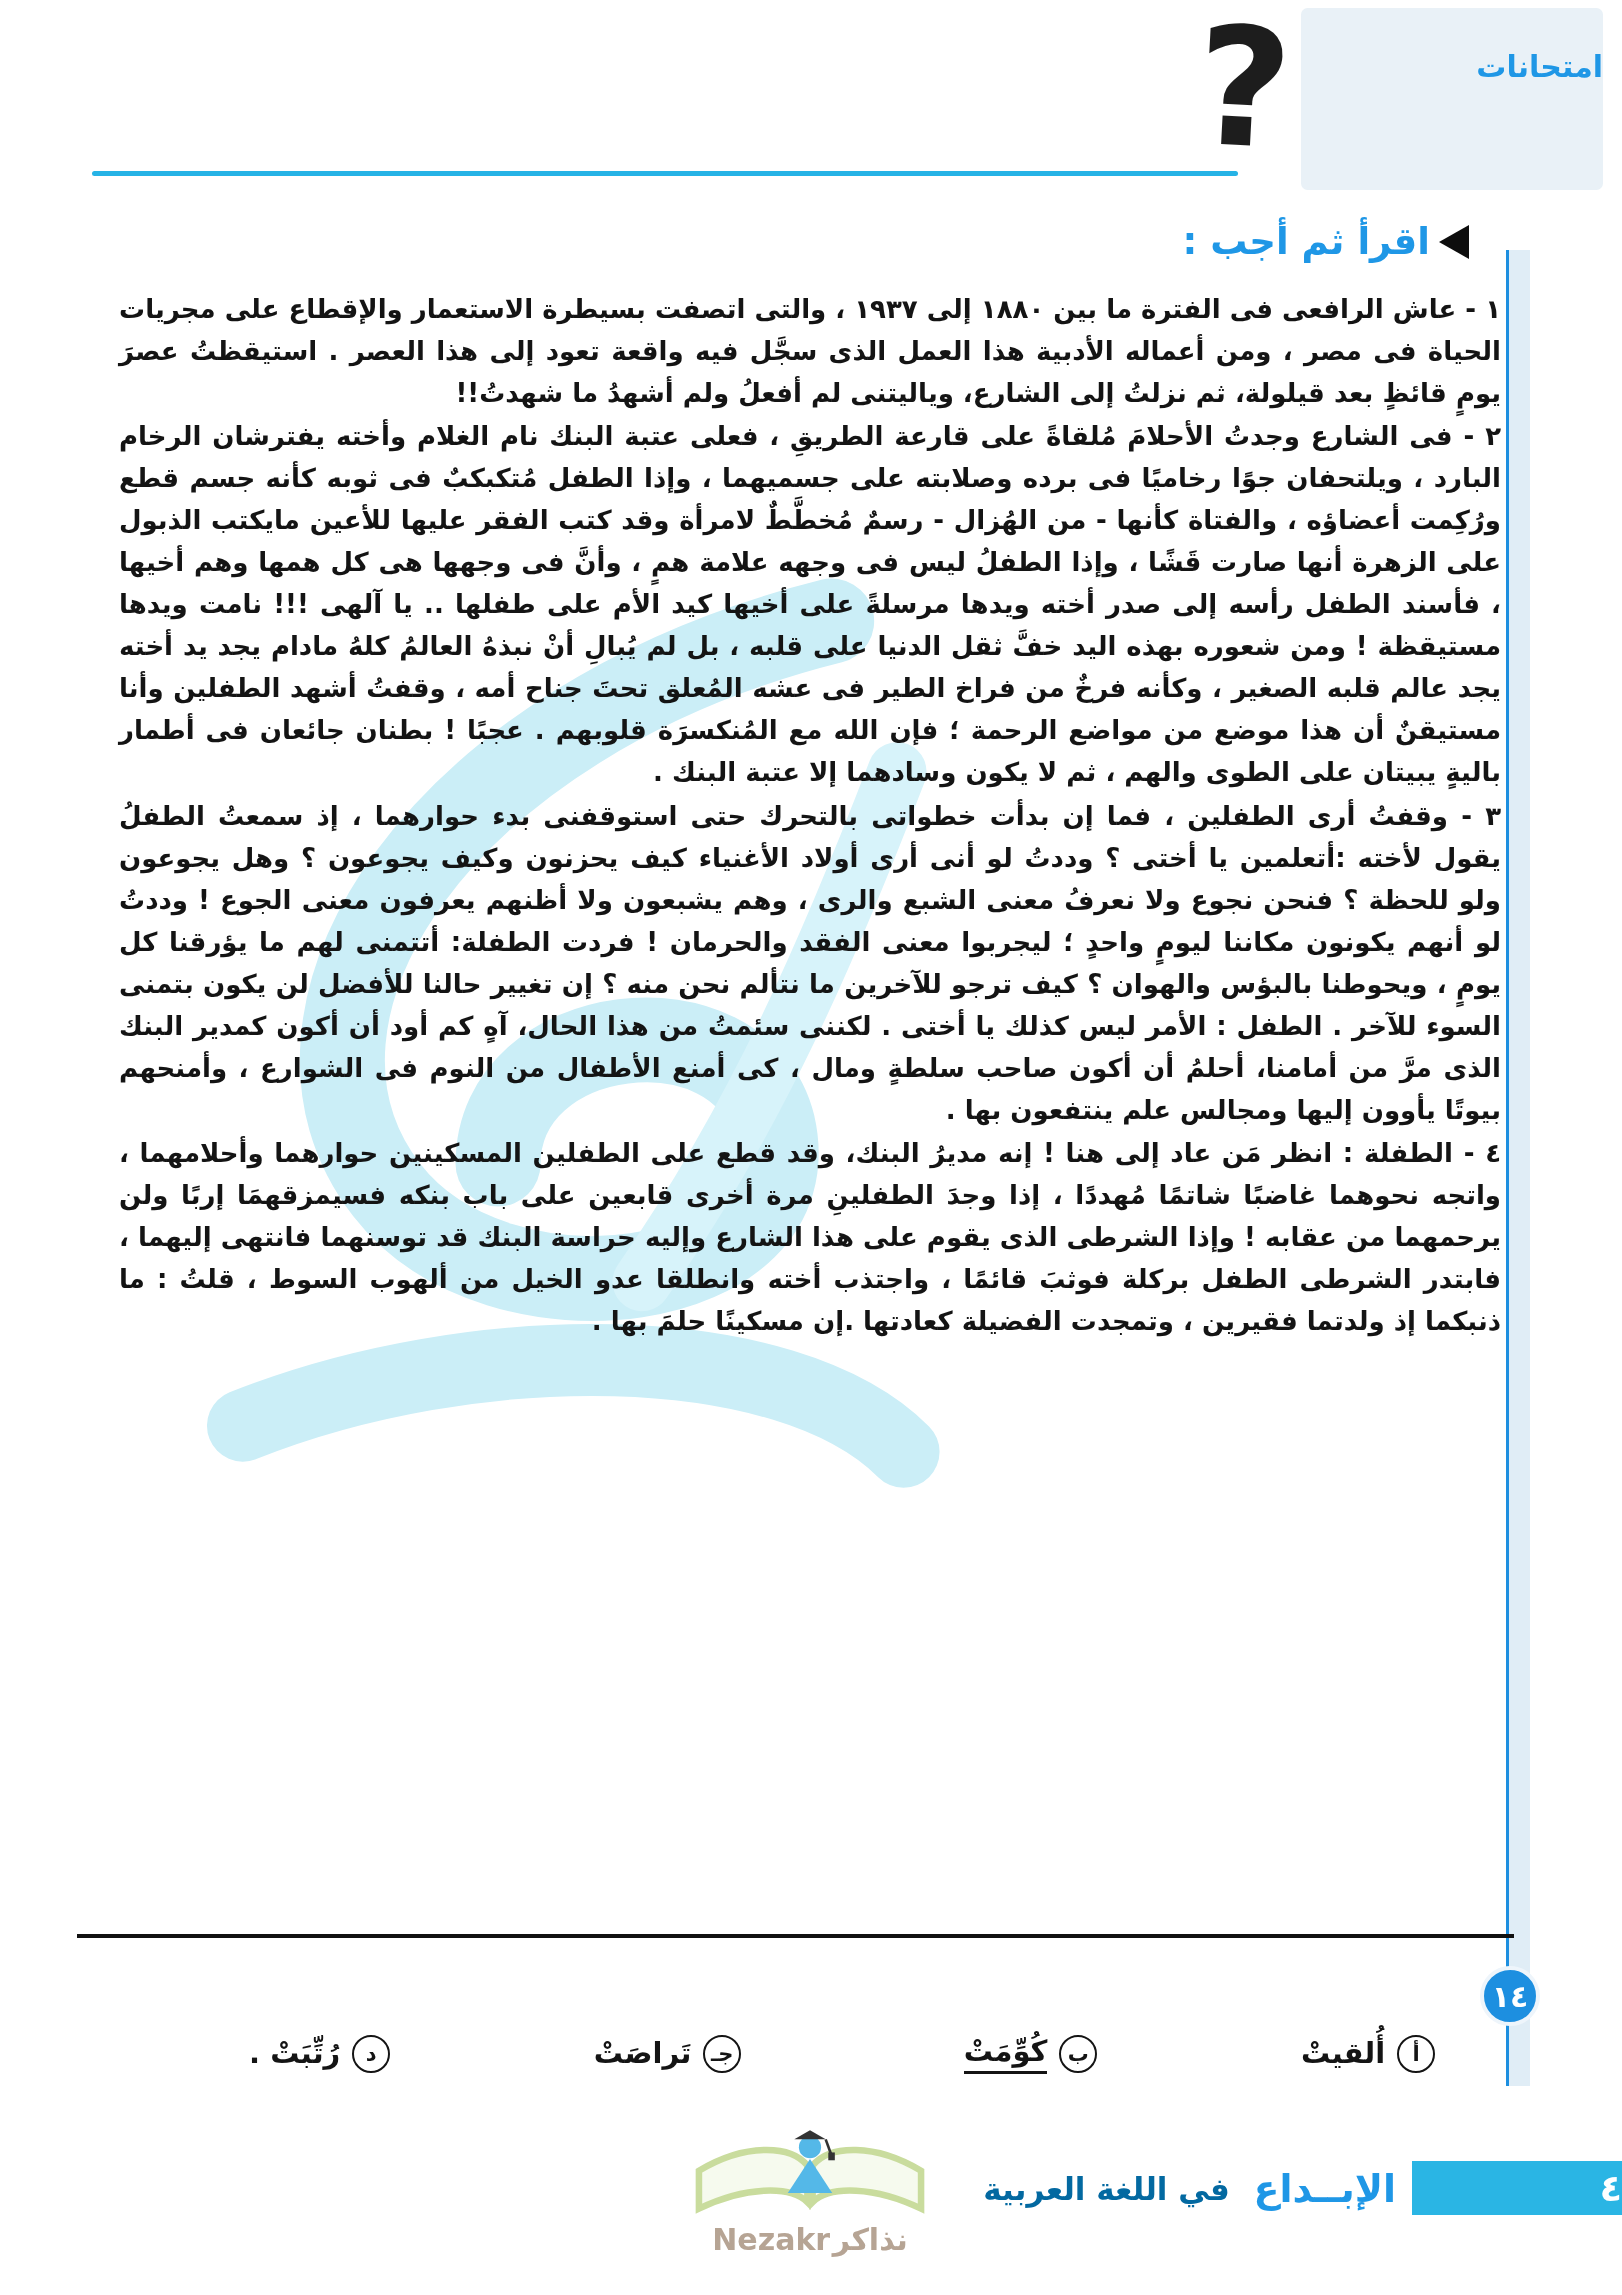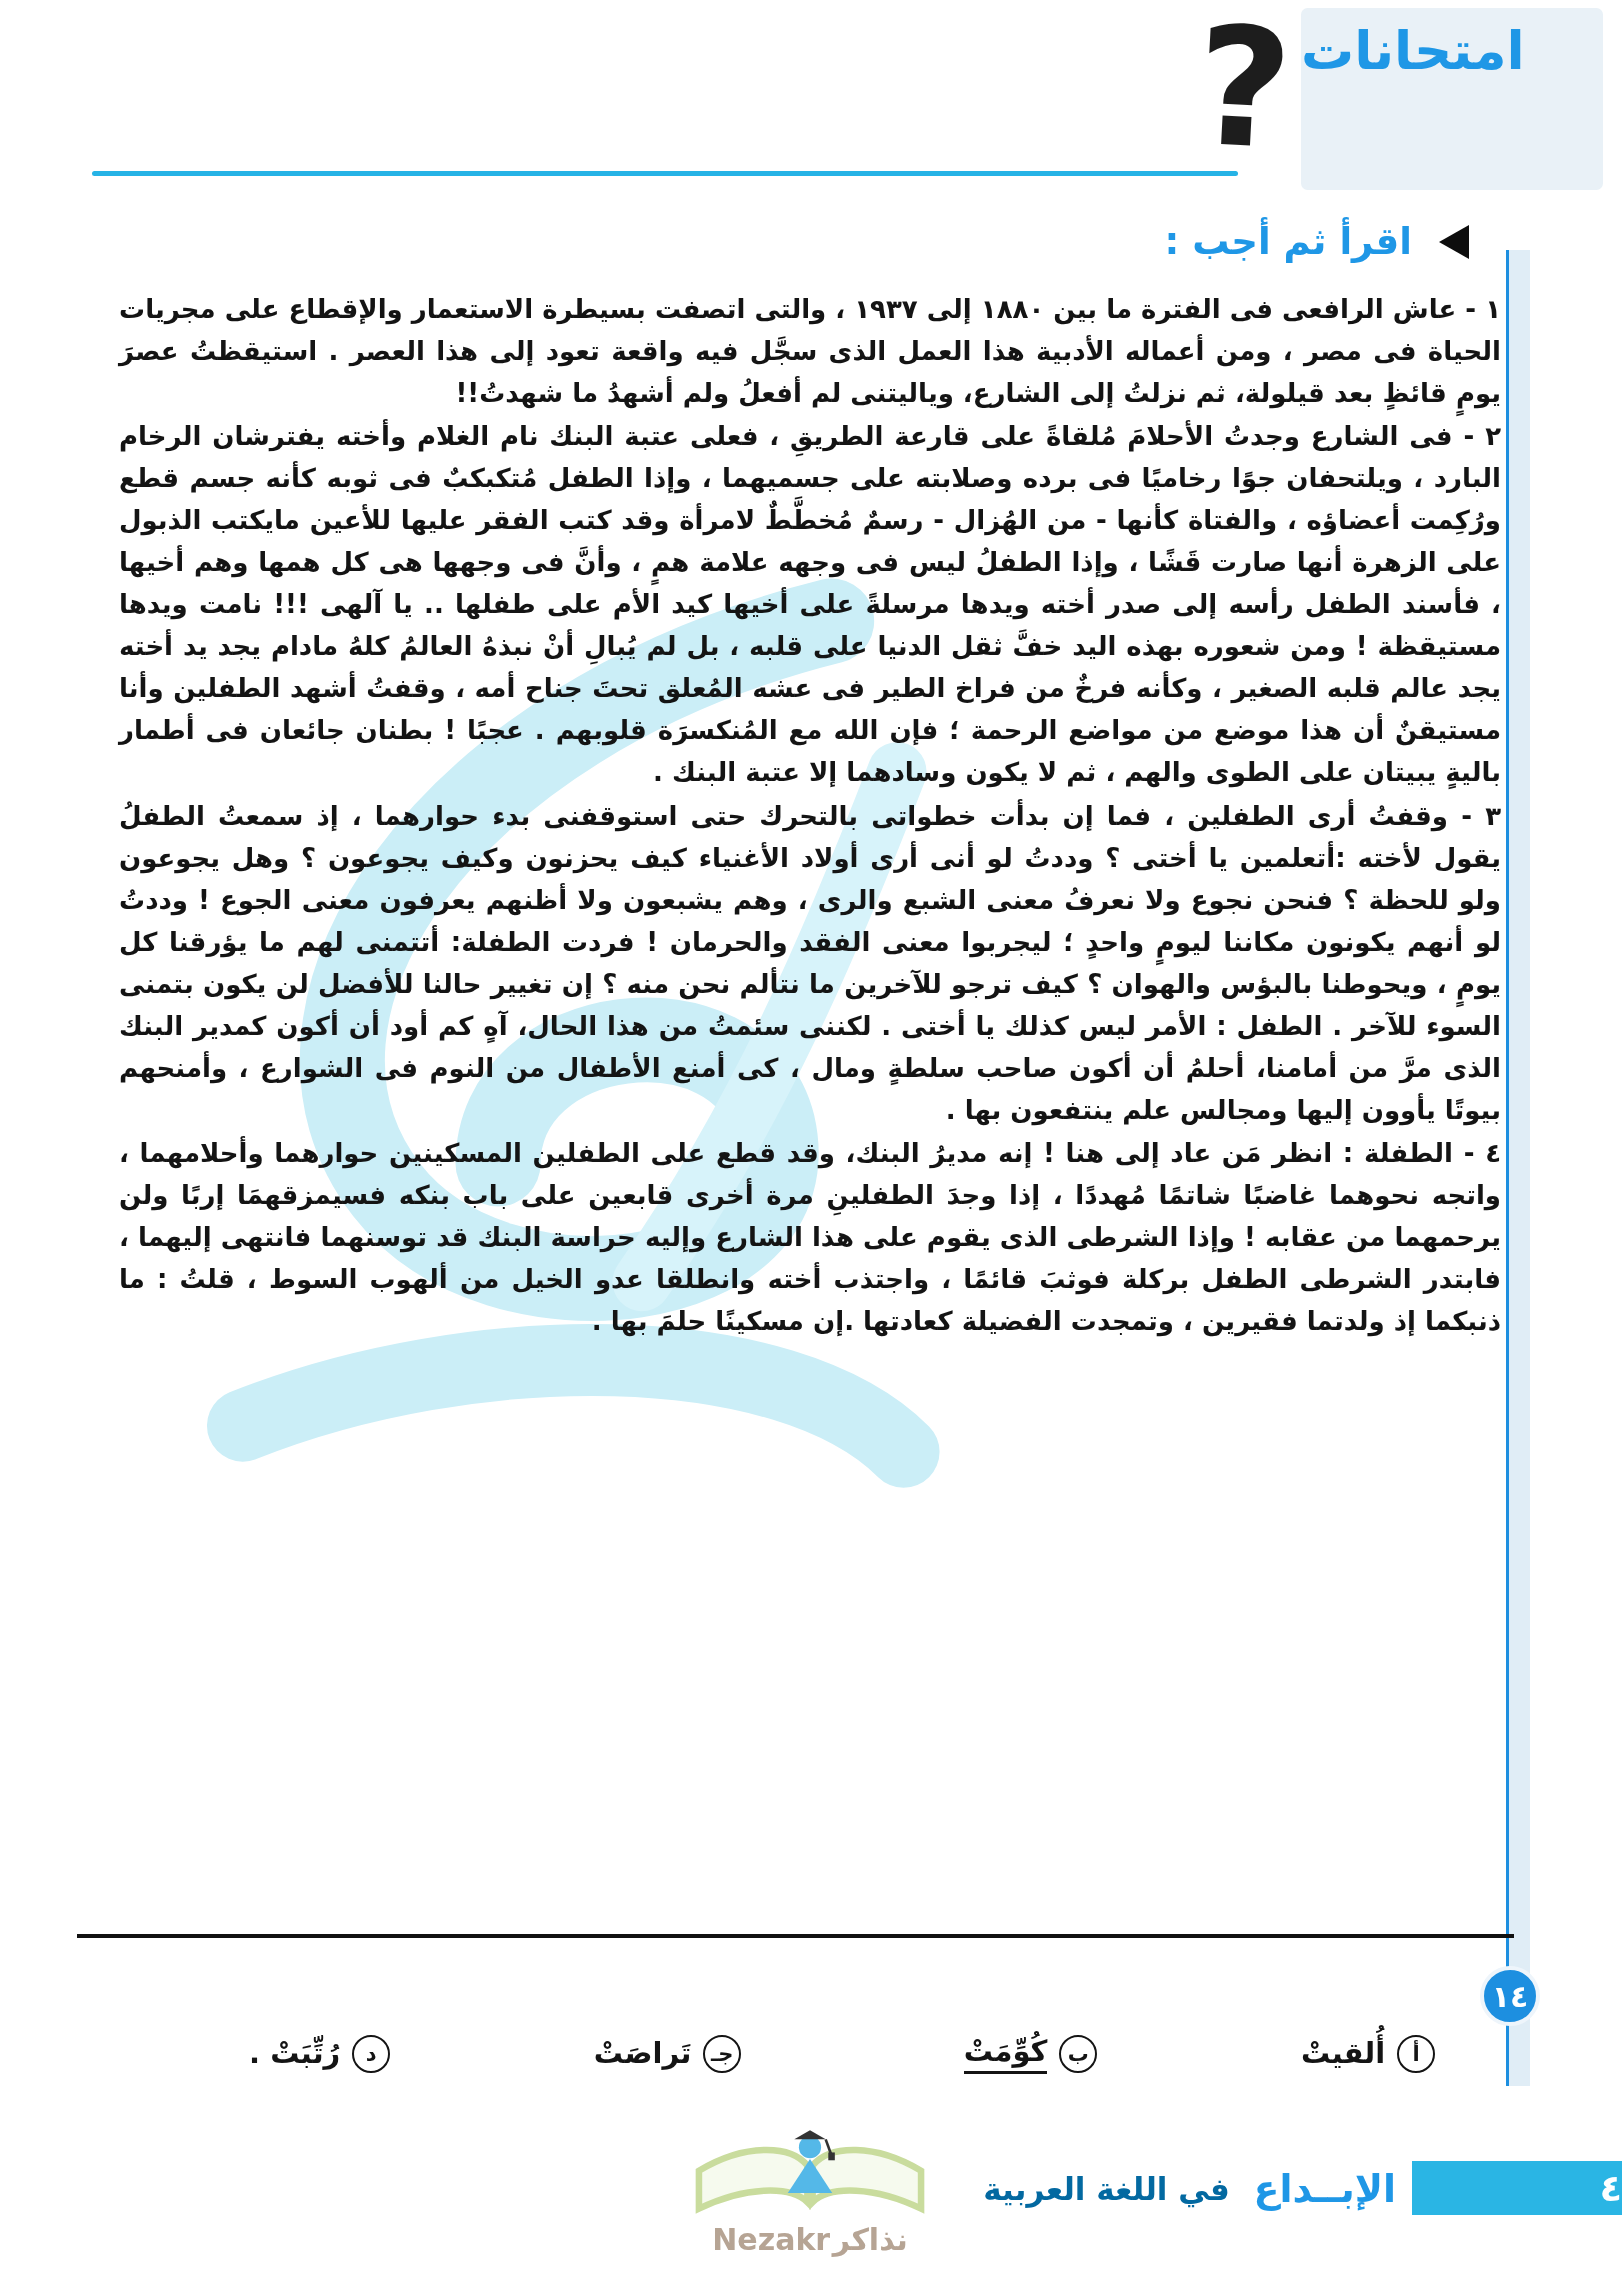"امتحانات" .header-box .t { font-size: 53px -> 30px; padding-top: 13px -> 29px; text-align: left -> right }
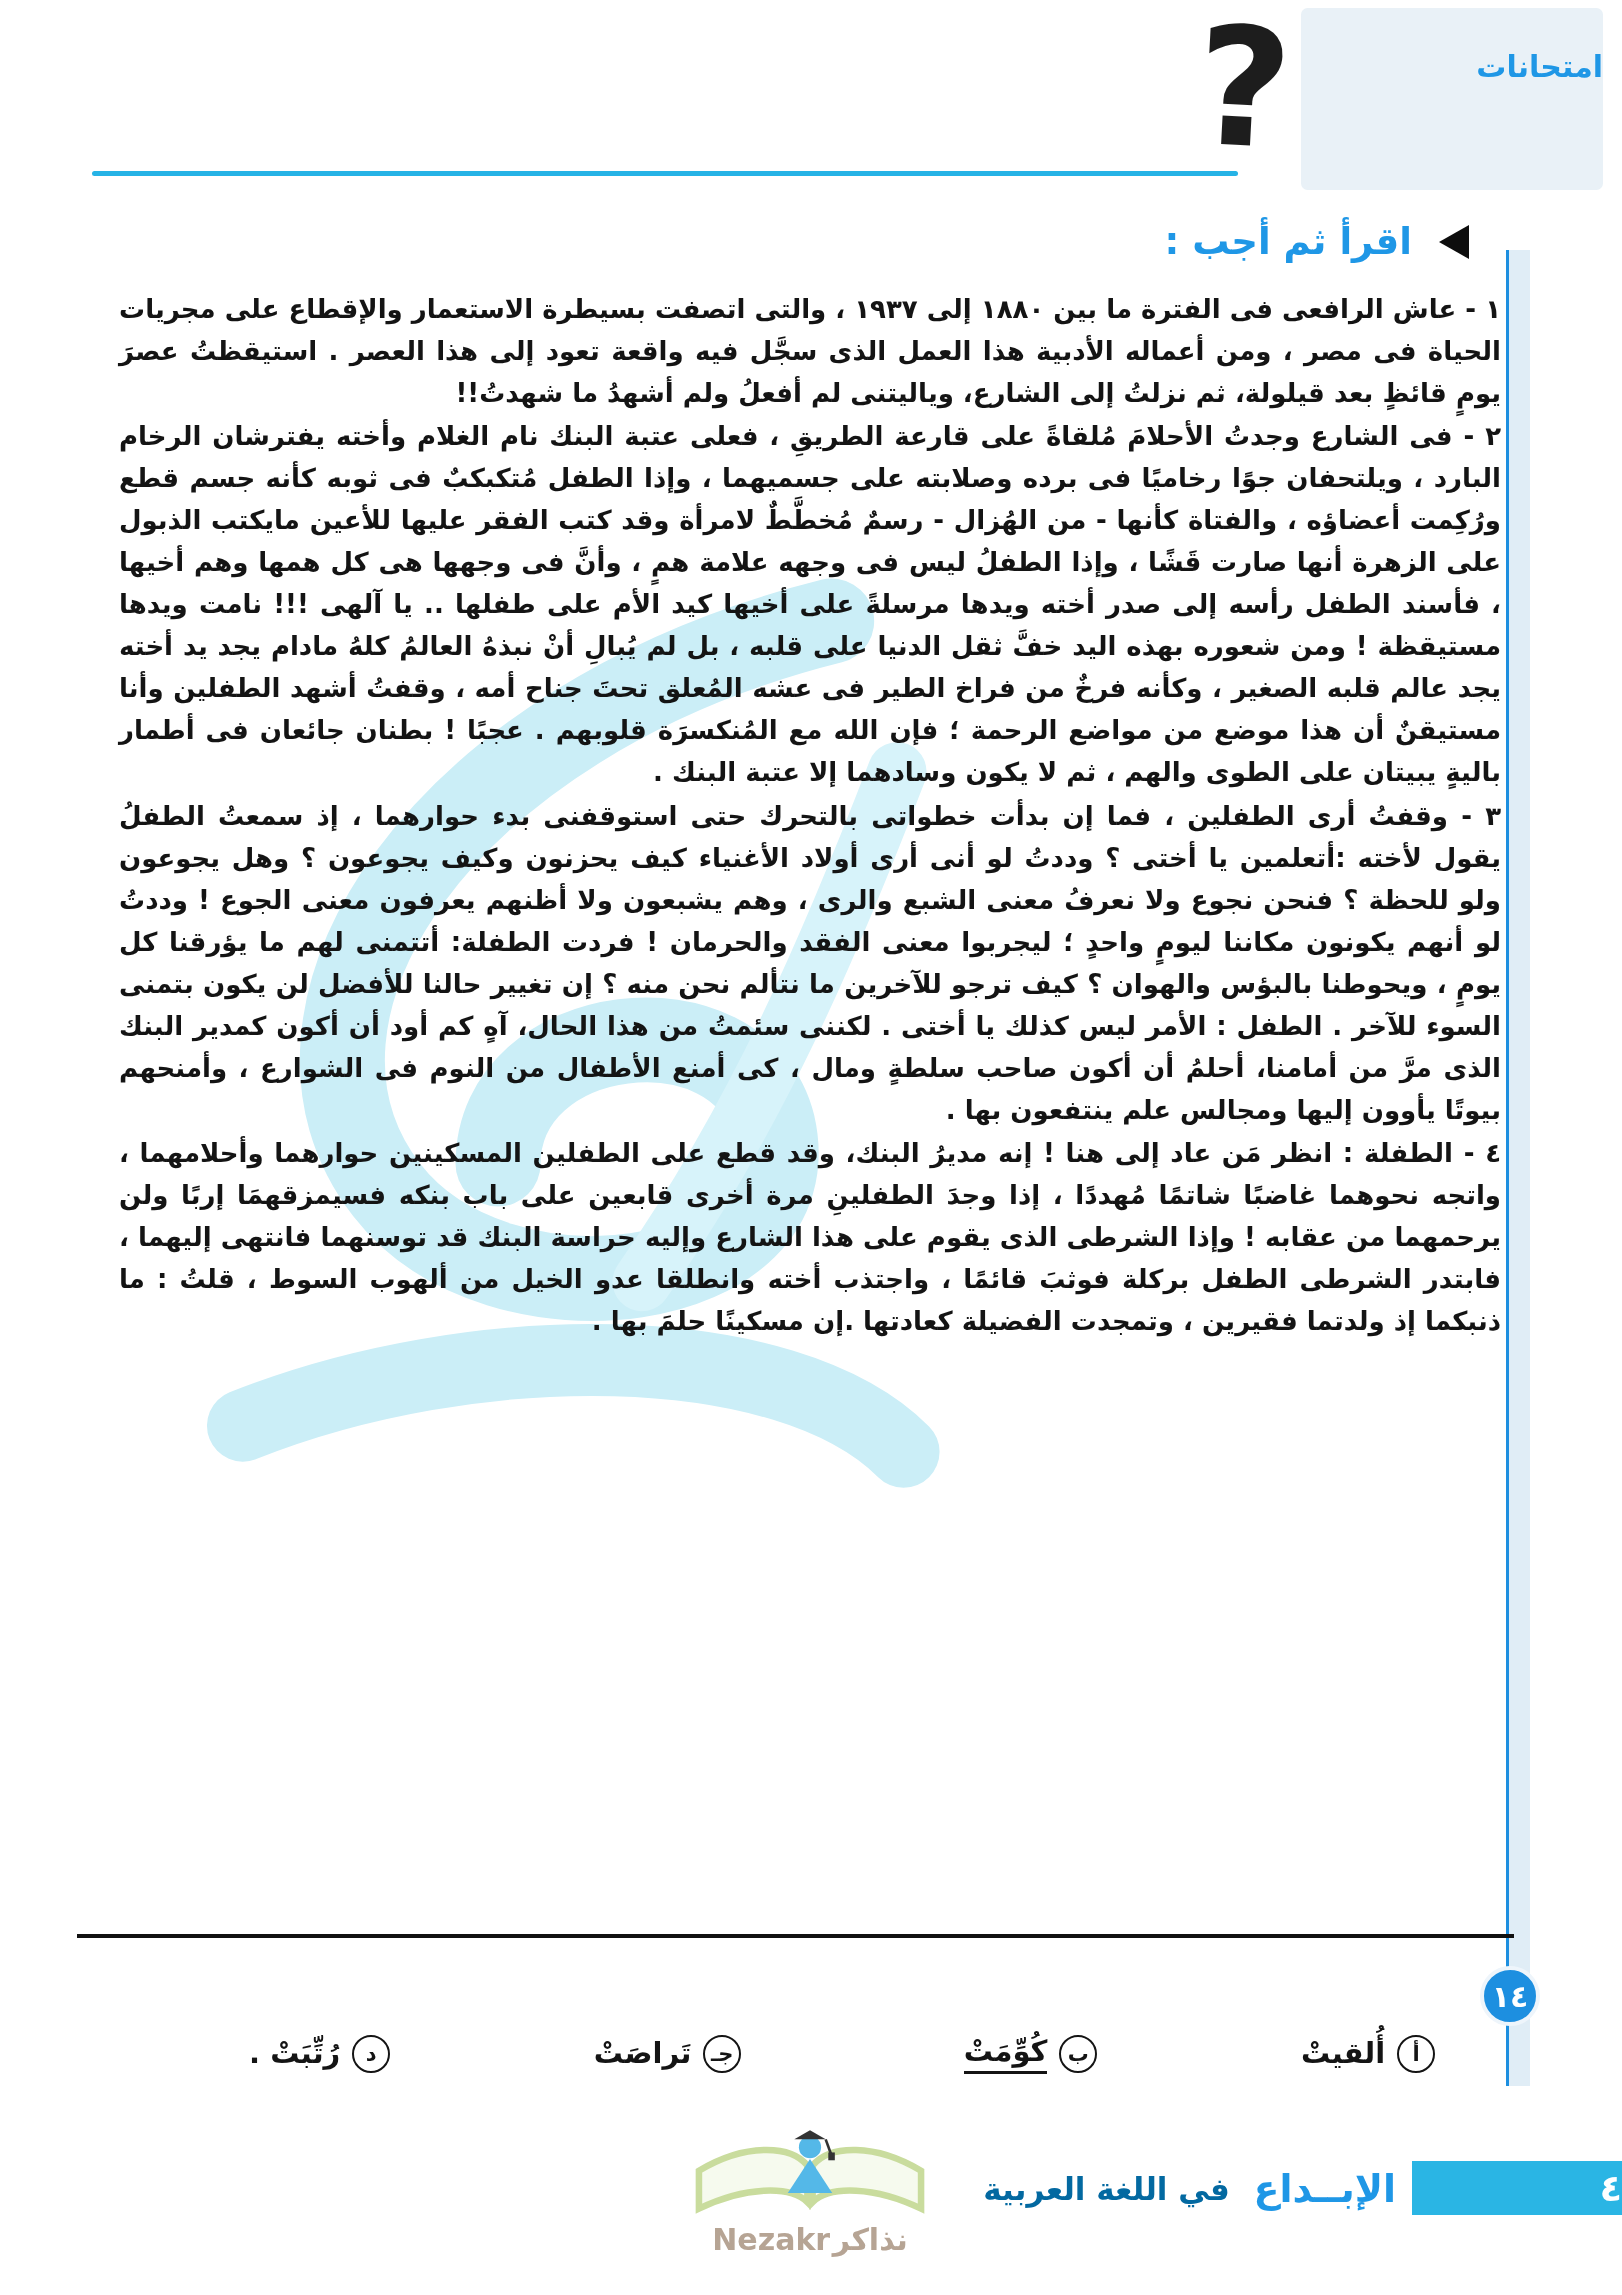"اقرأ ثم أجب :" .read-prompt { gap: 27px -> 9px }
